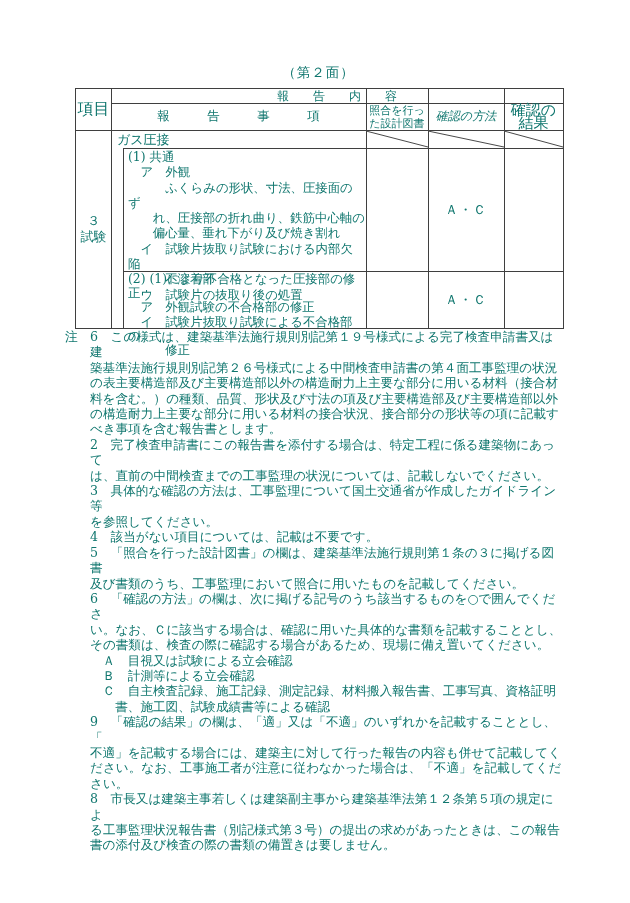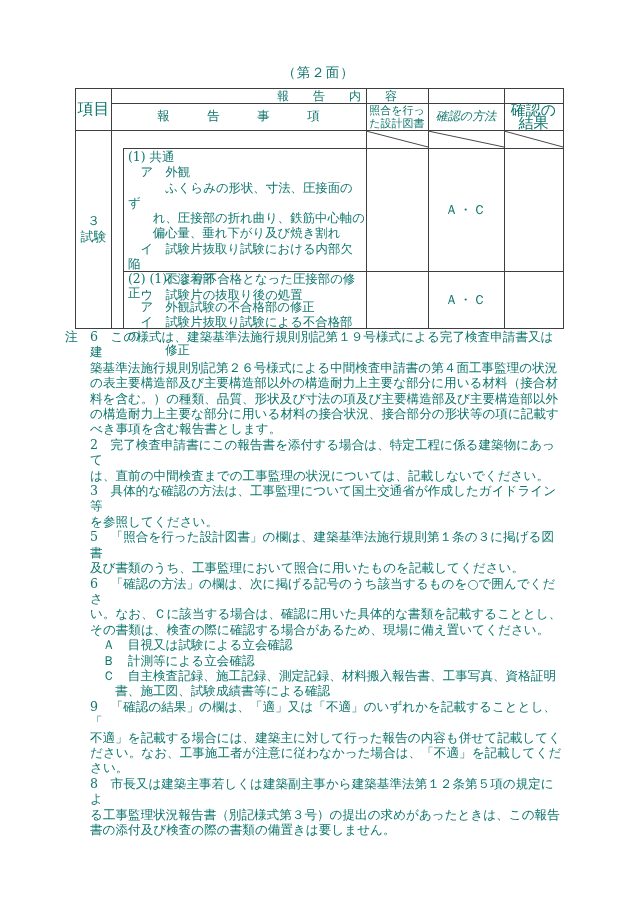"ガス圧接" div.gas-label { html: none -> <div>ガス圧接</div> }
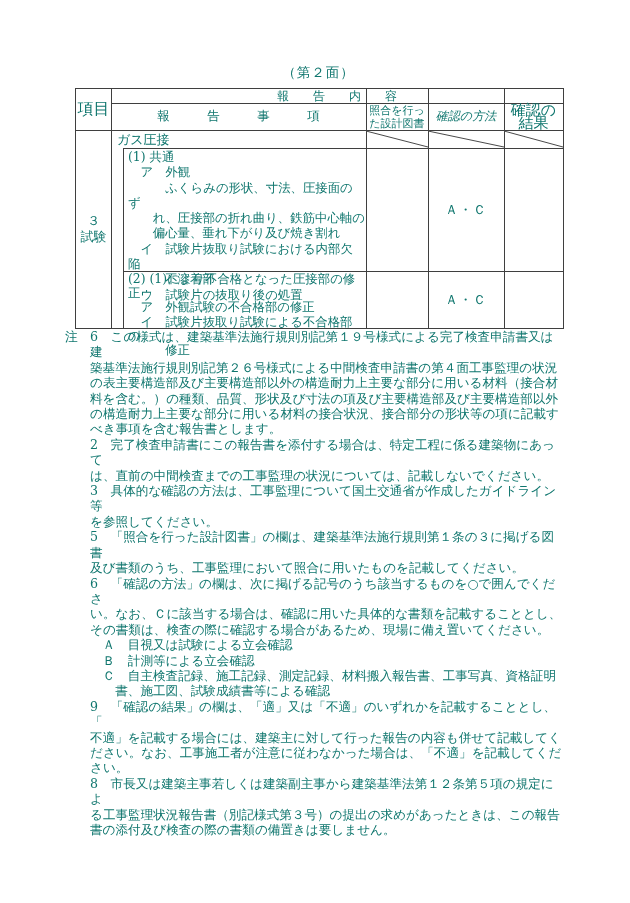"4 該当がない項目については、記載は不要です。" div.note { html: none -> <div>4 該当がない項目については、記載は不要です。</div> }
